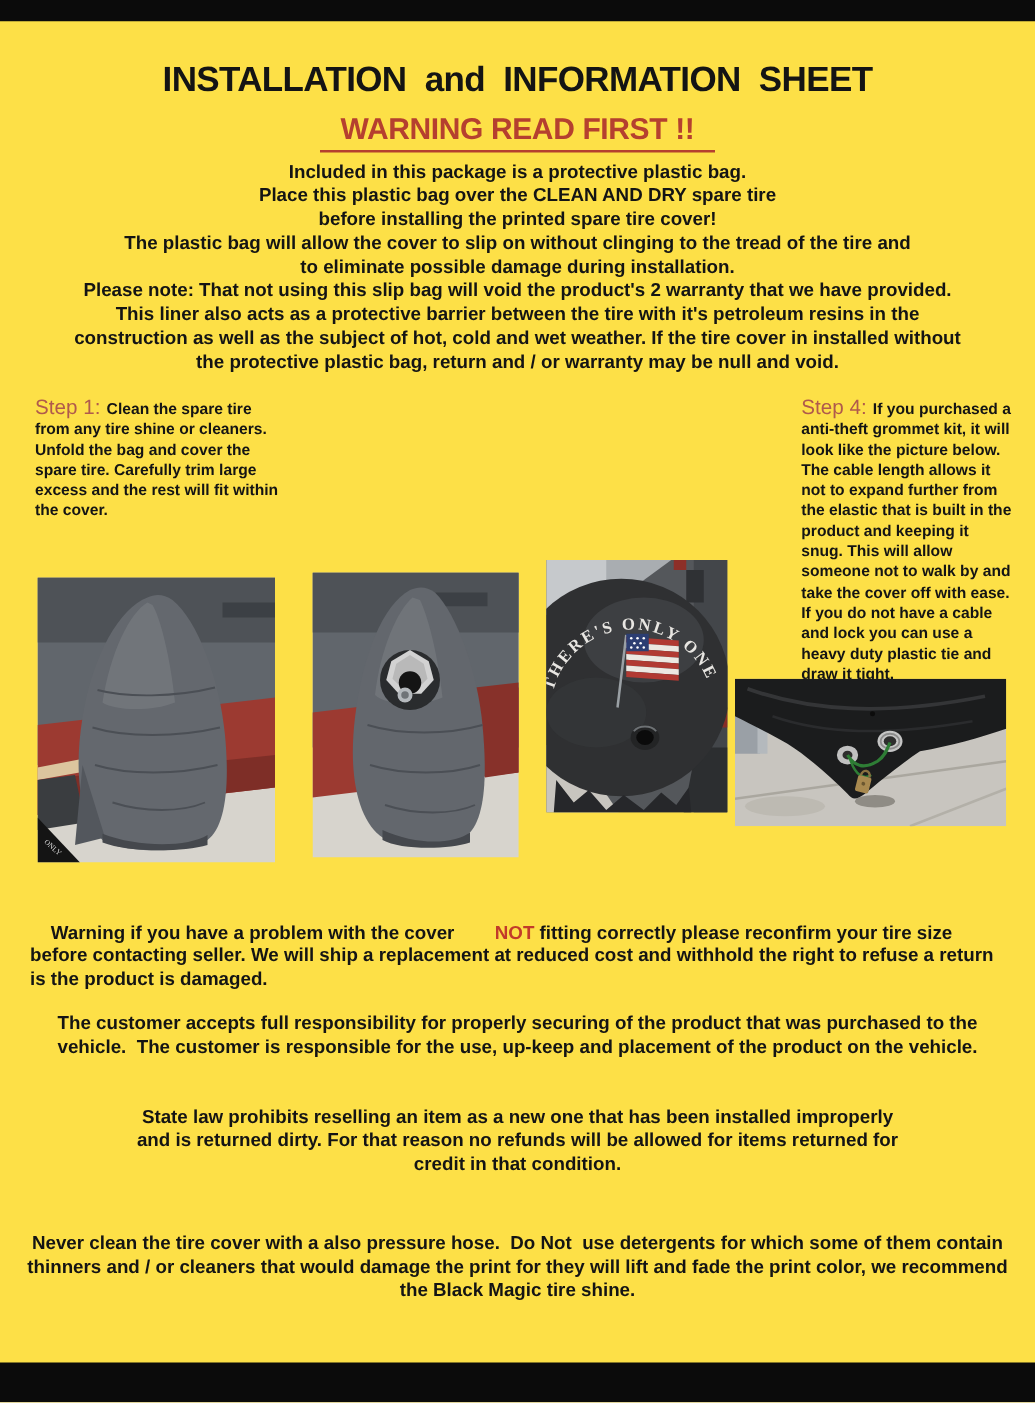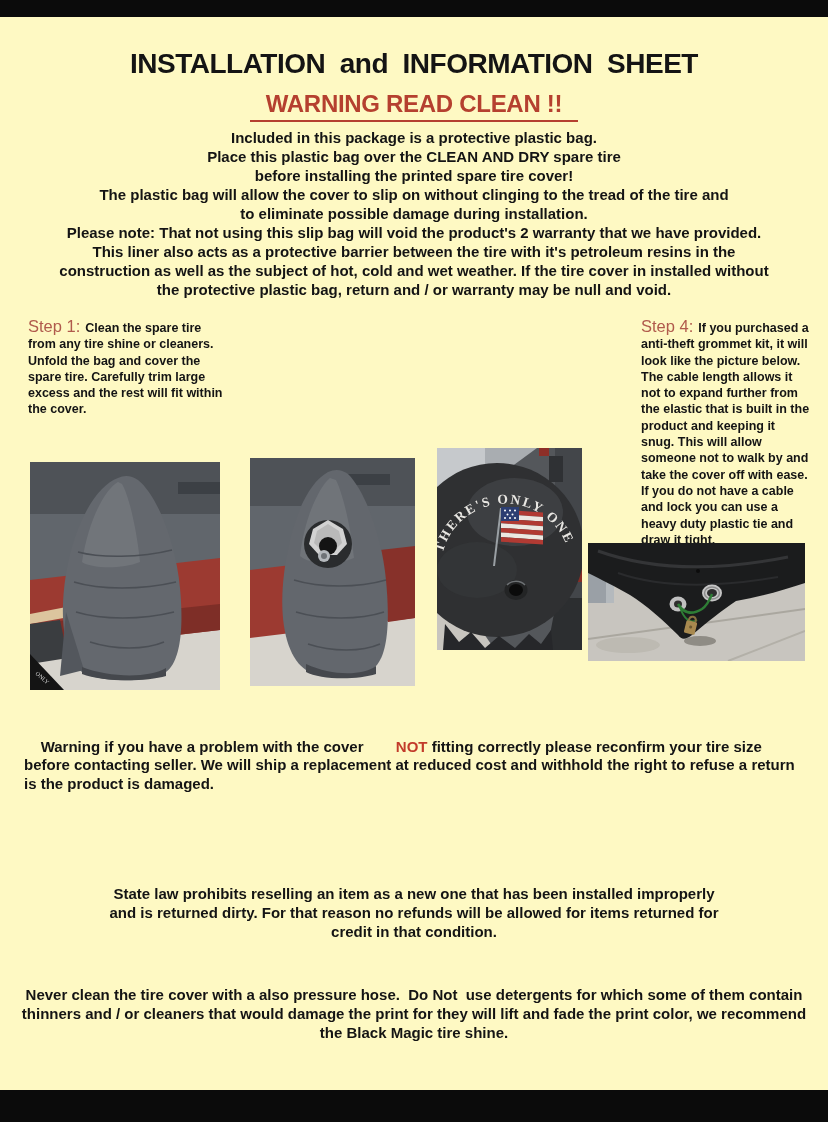"INSTALLATION and INFORMATION SHEET" .sheet { background: #fef9c3 -> #fde047 }
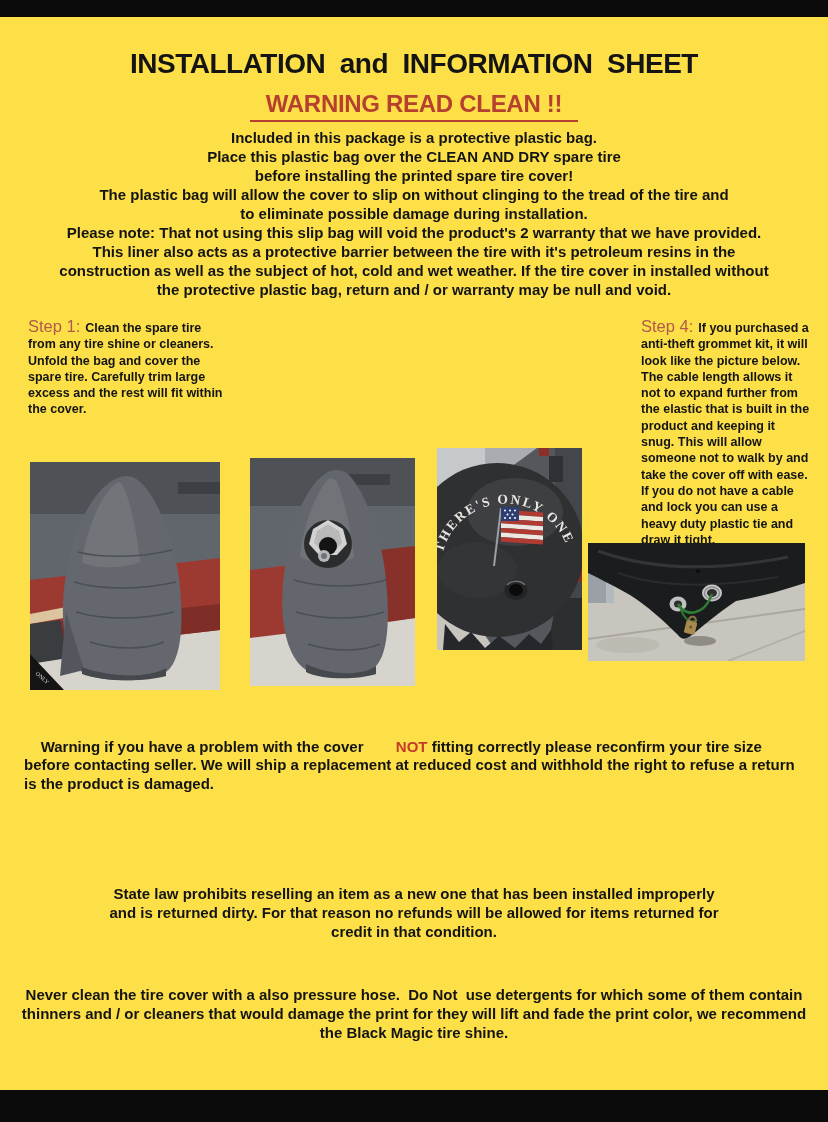"WARNING READ CLEAN !!" span { text: CLEAN -> FIRST }
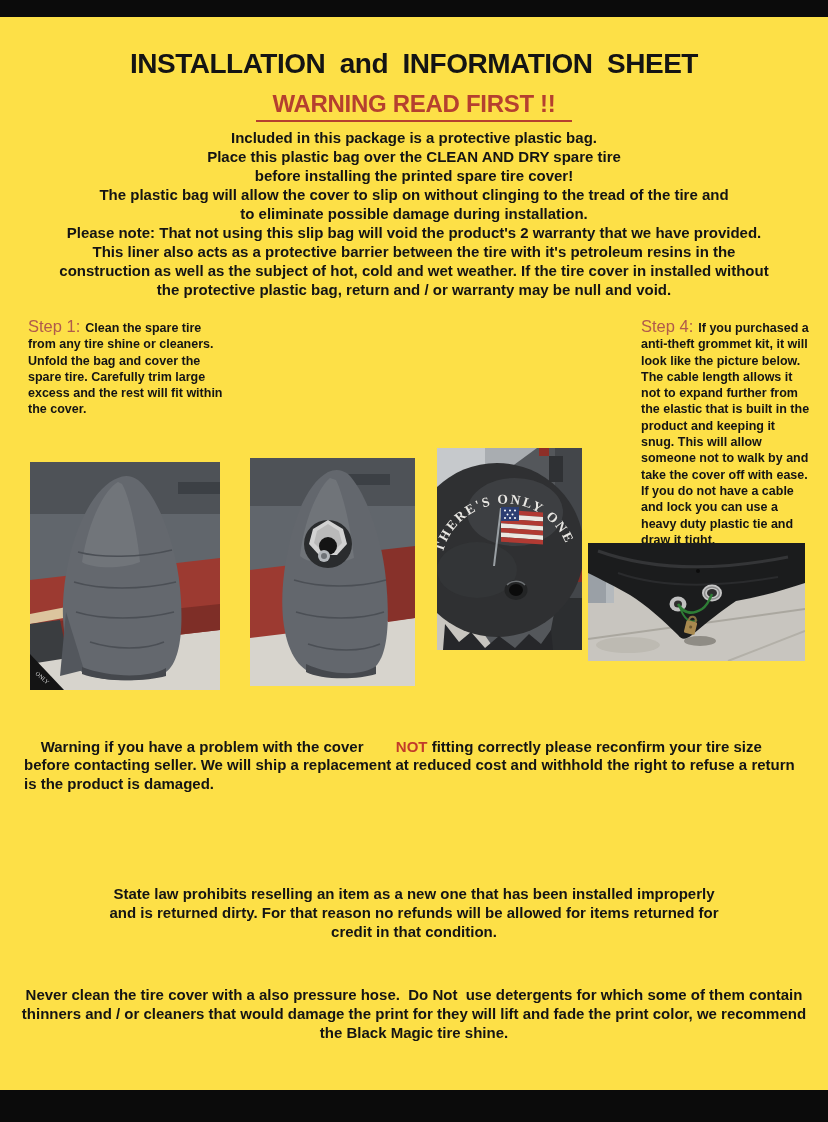"The customer accepts full responsibility" div.para { html: none -> <div>The customer accepts full responsibility for properly securing of the product that was purchased to the vehicle. The customer is responsible for the use, up-keep and placement of the product on the vehicle.</div> }
